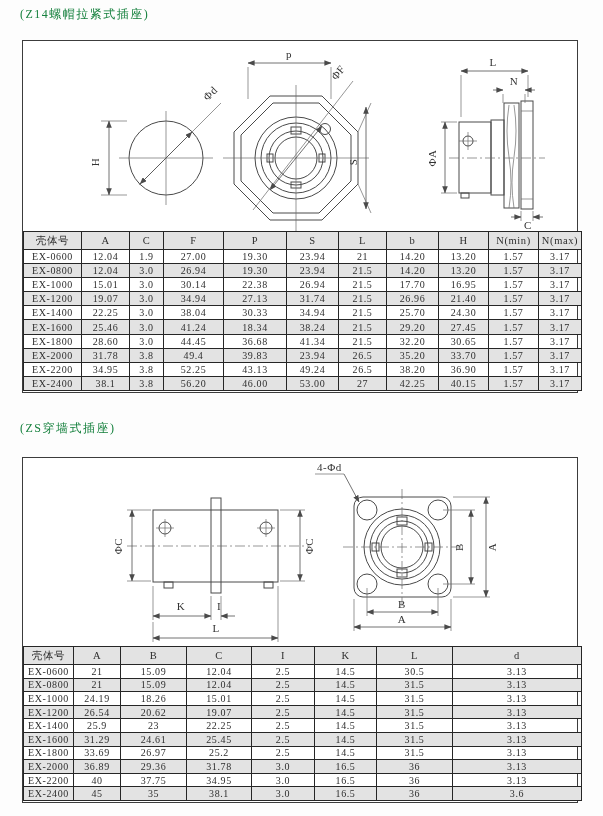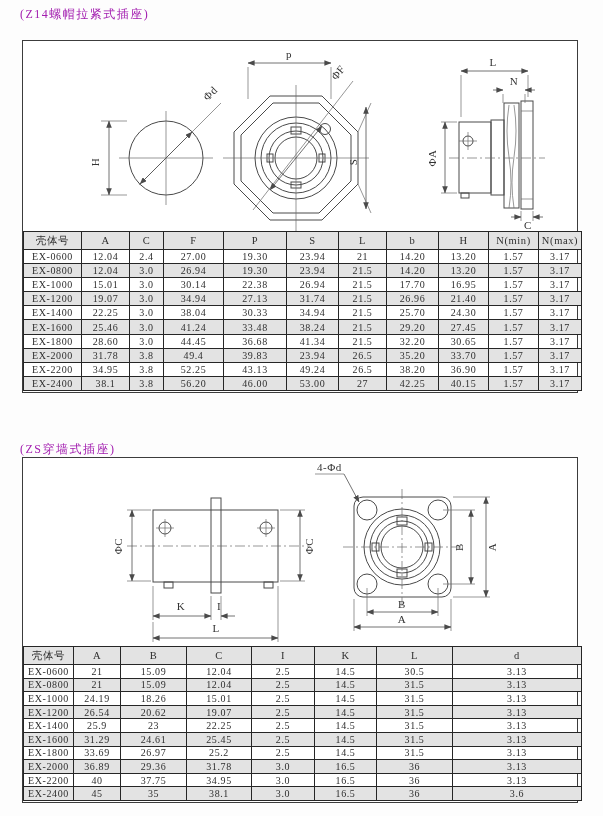"(Z14螺帽拉紧式插座)" .title { color: #a21caf -> #15803d }
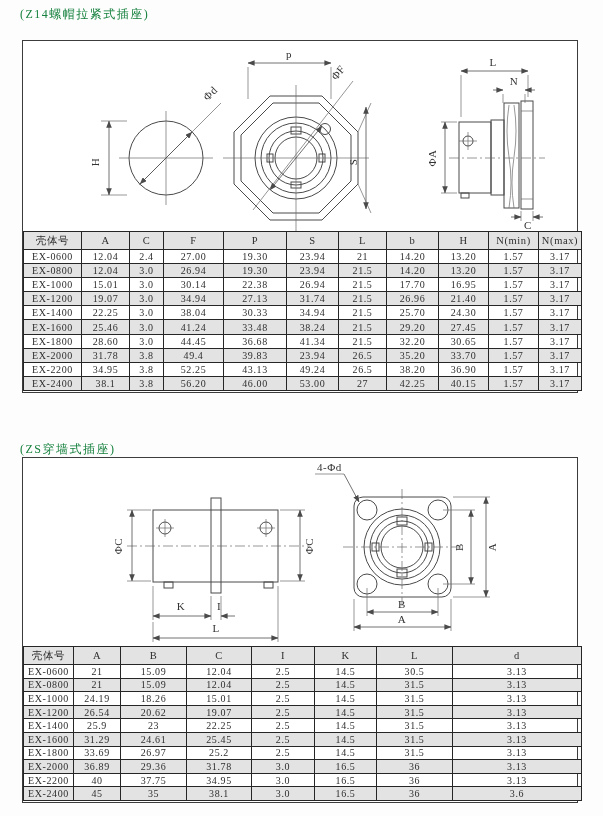"2.4" td { text: 2.4 -> 1.9 }
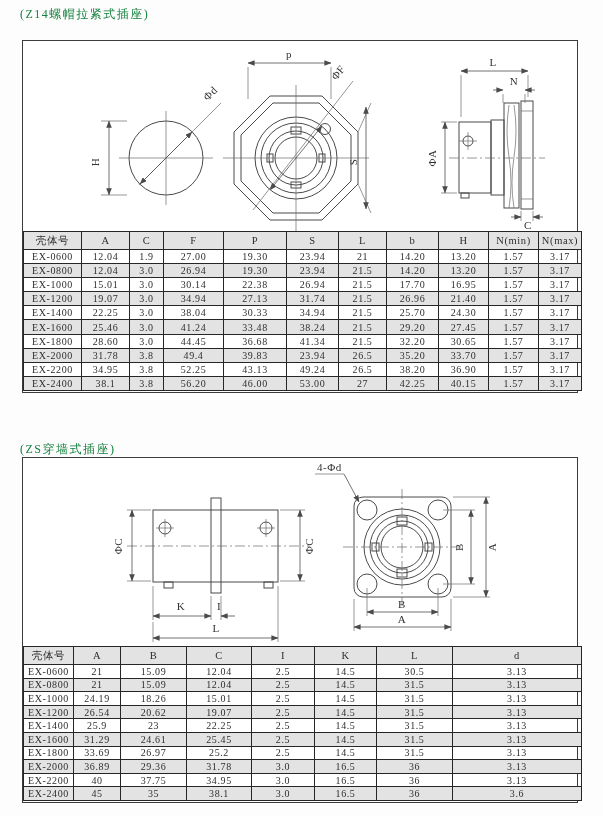"33.48" td { text: 33.48 -> 18.34 }
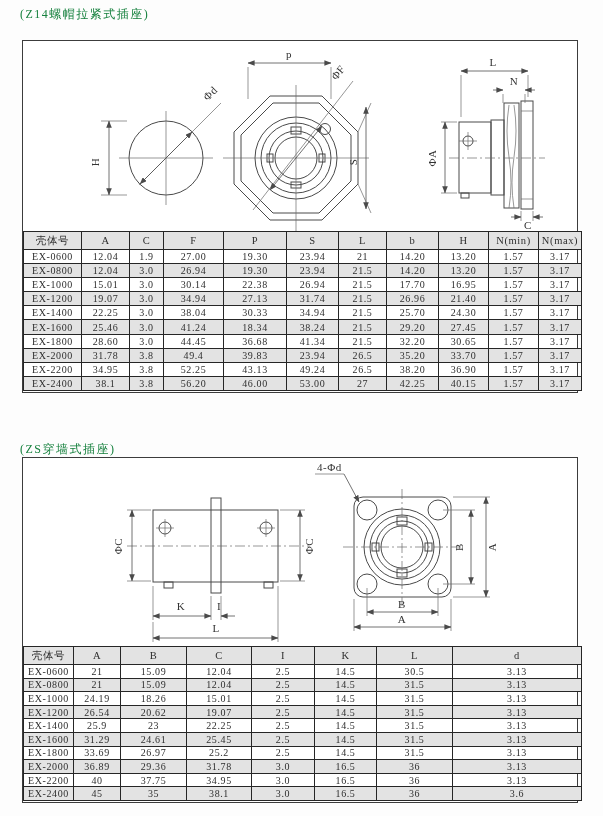"(ZS穿墙式插座)" #title2 { top: 441px -> 420px }
